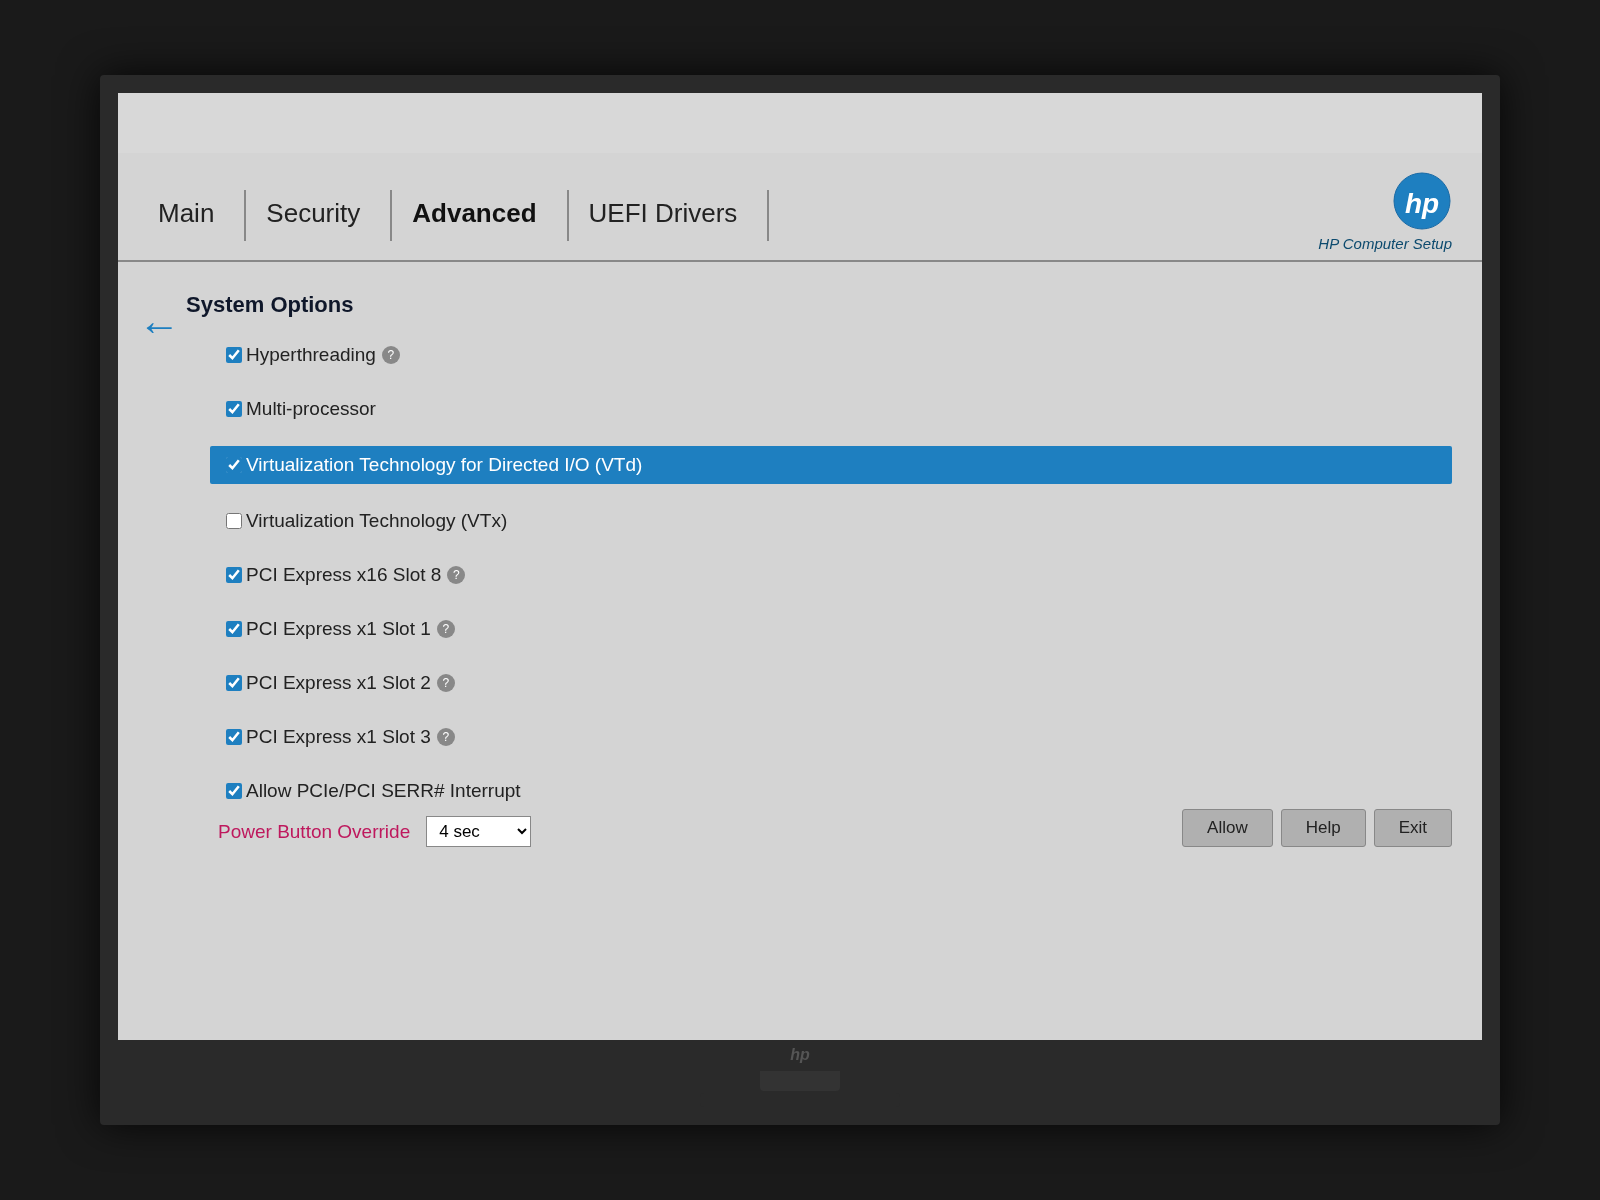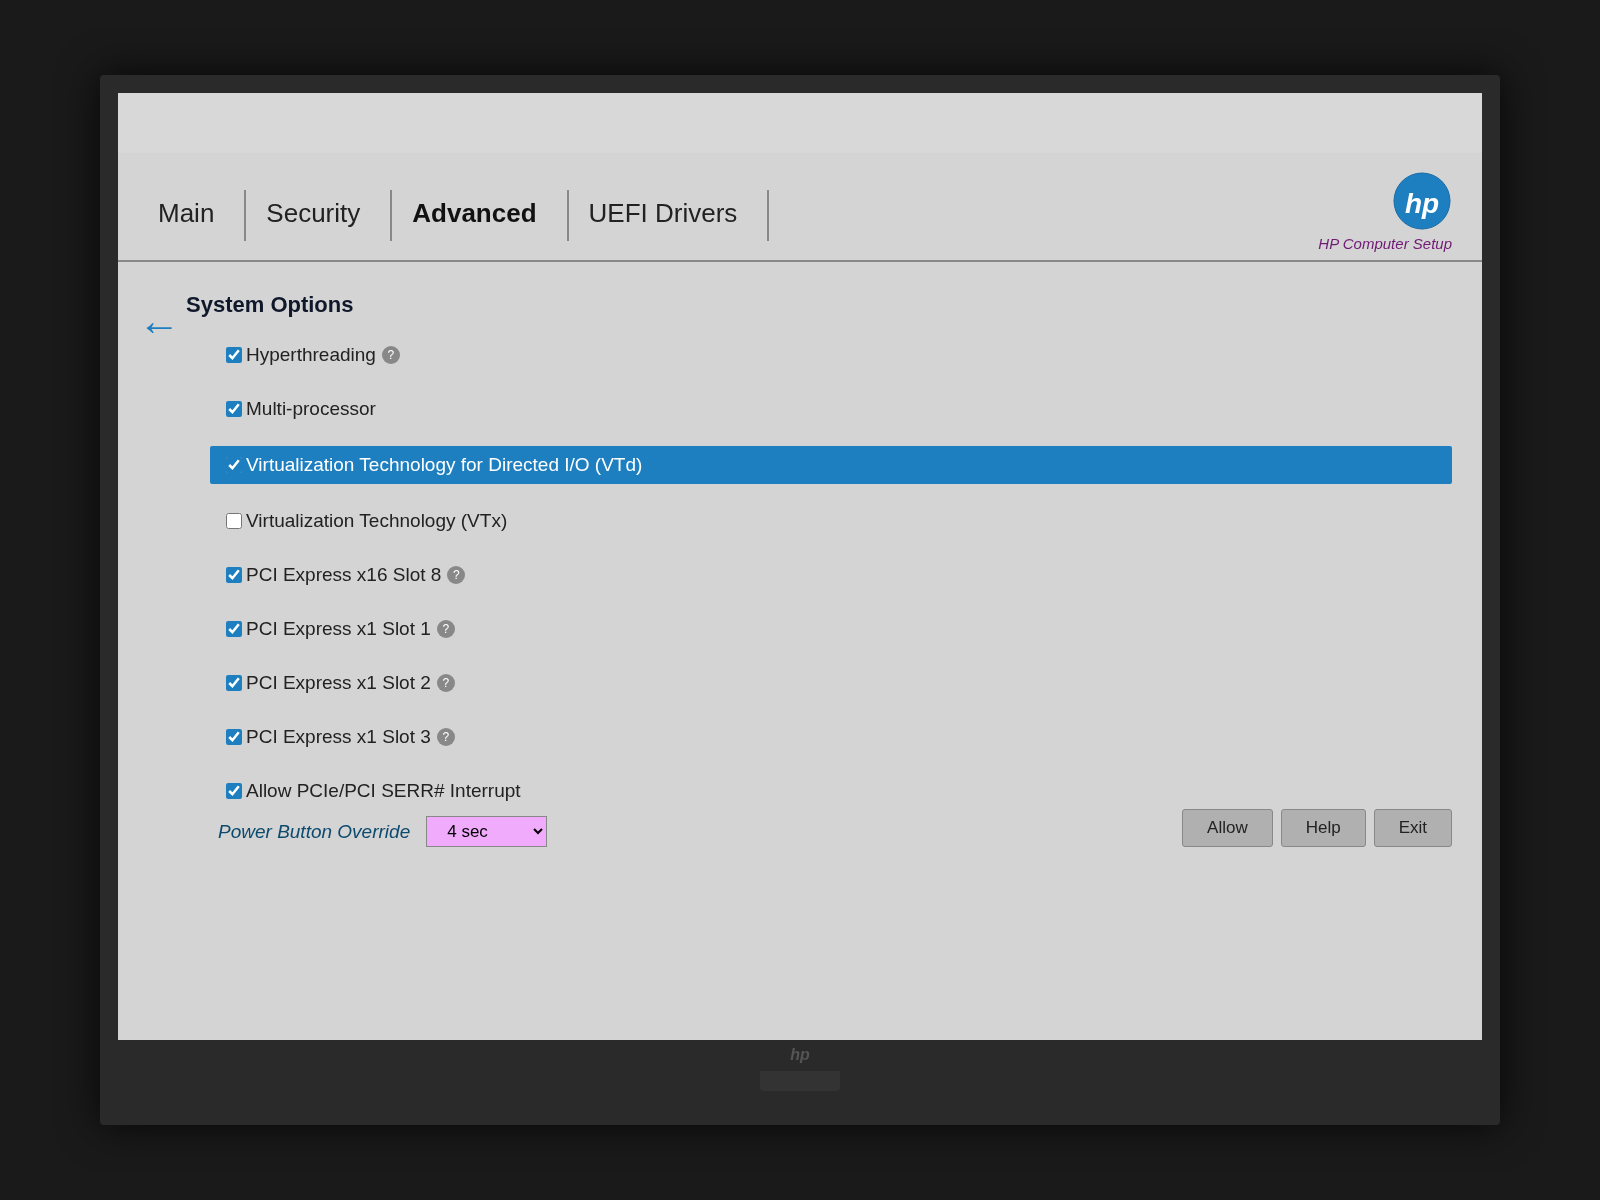"HP Computer Setup" .hp-subtitle { color: #701a75 -> #0c4a6e }
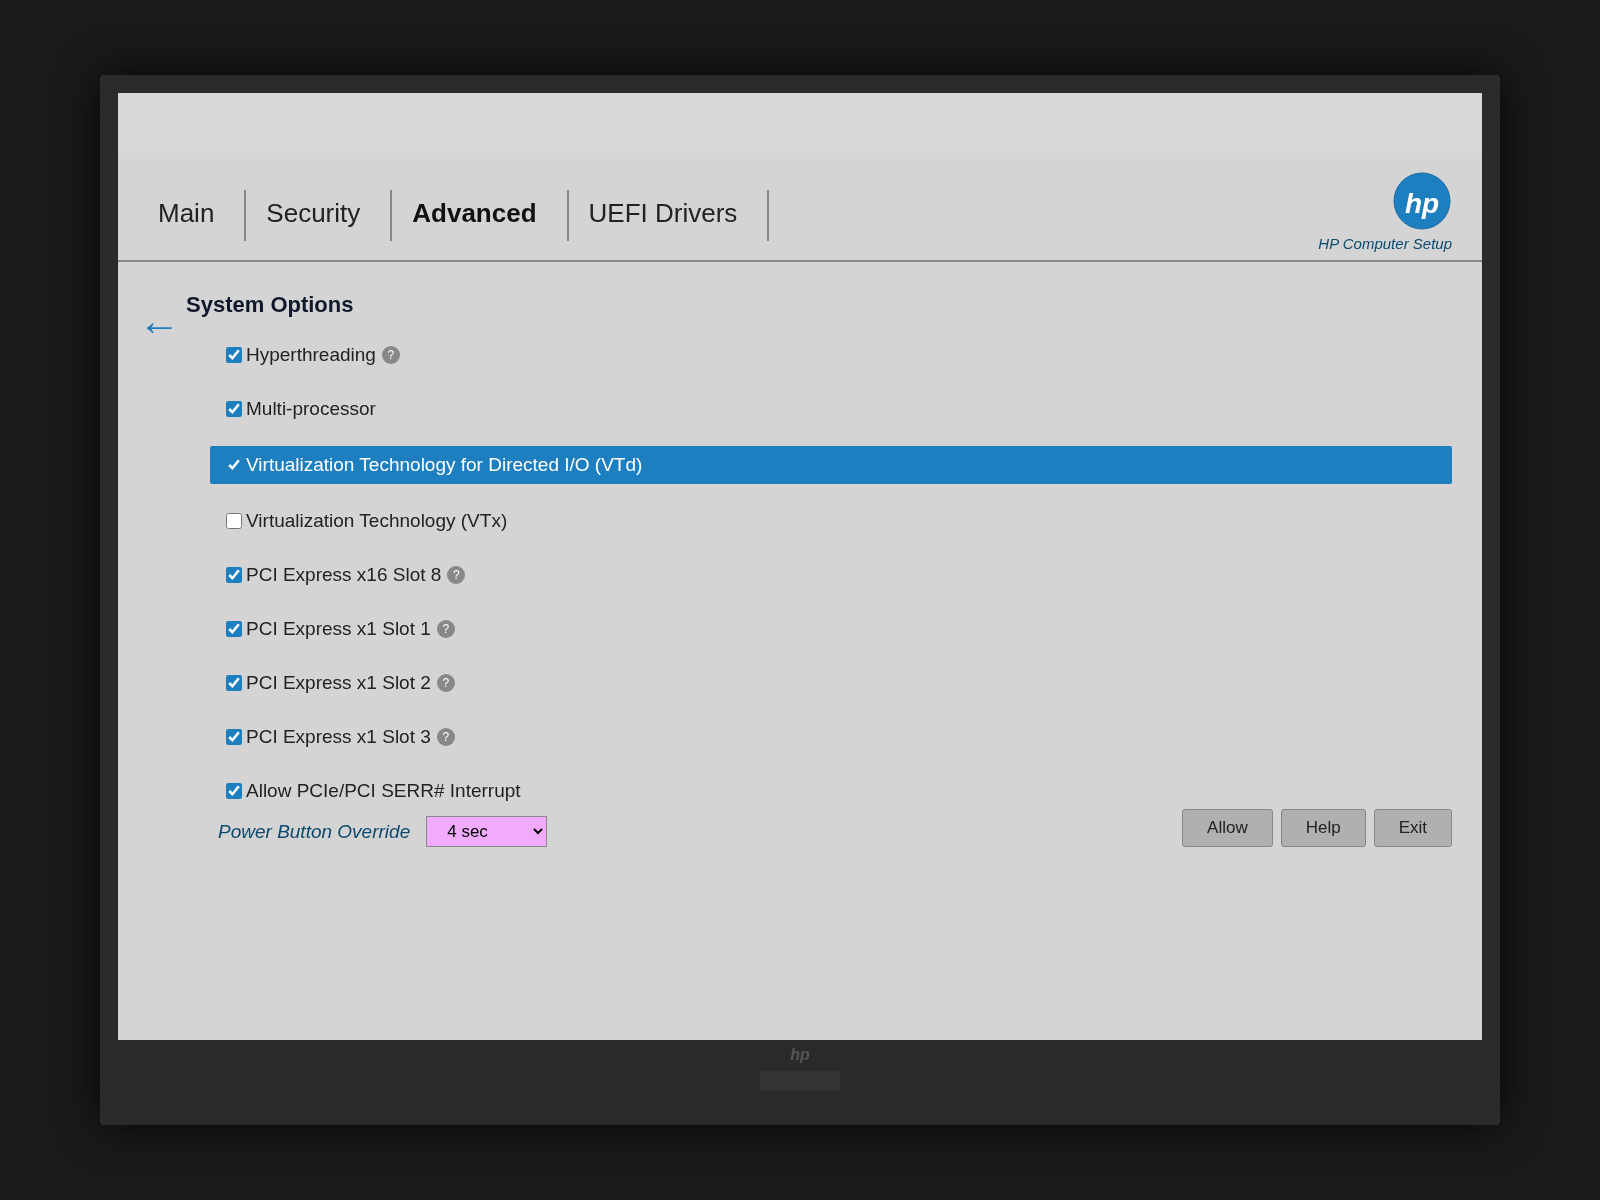"Power Button Override" .power-label { color: #0c4a6e -> #be185d; font-style: italic -> none }
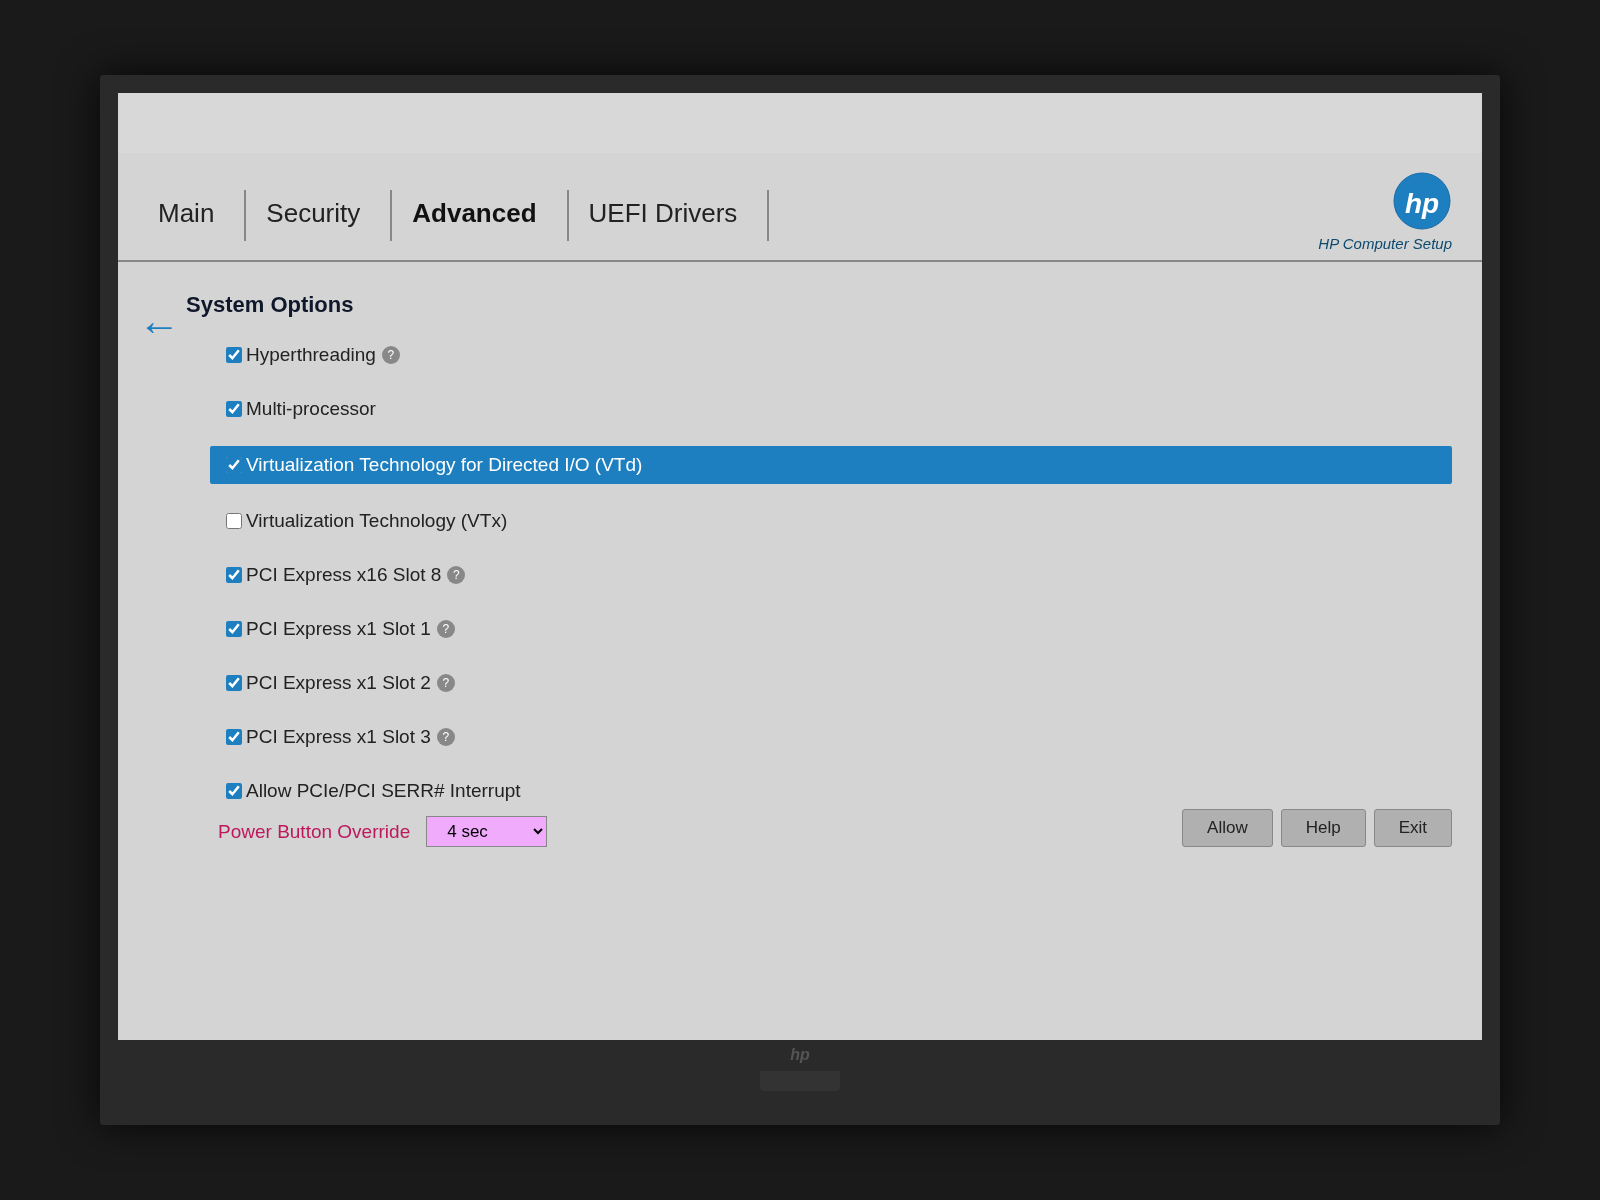"4 sec" .power-select { background: #f0abfc -> #ffffff; padding: 4px 16px -> 4px 8px }
